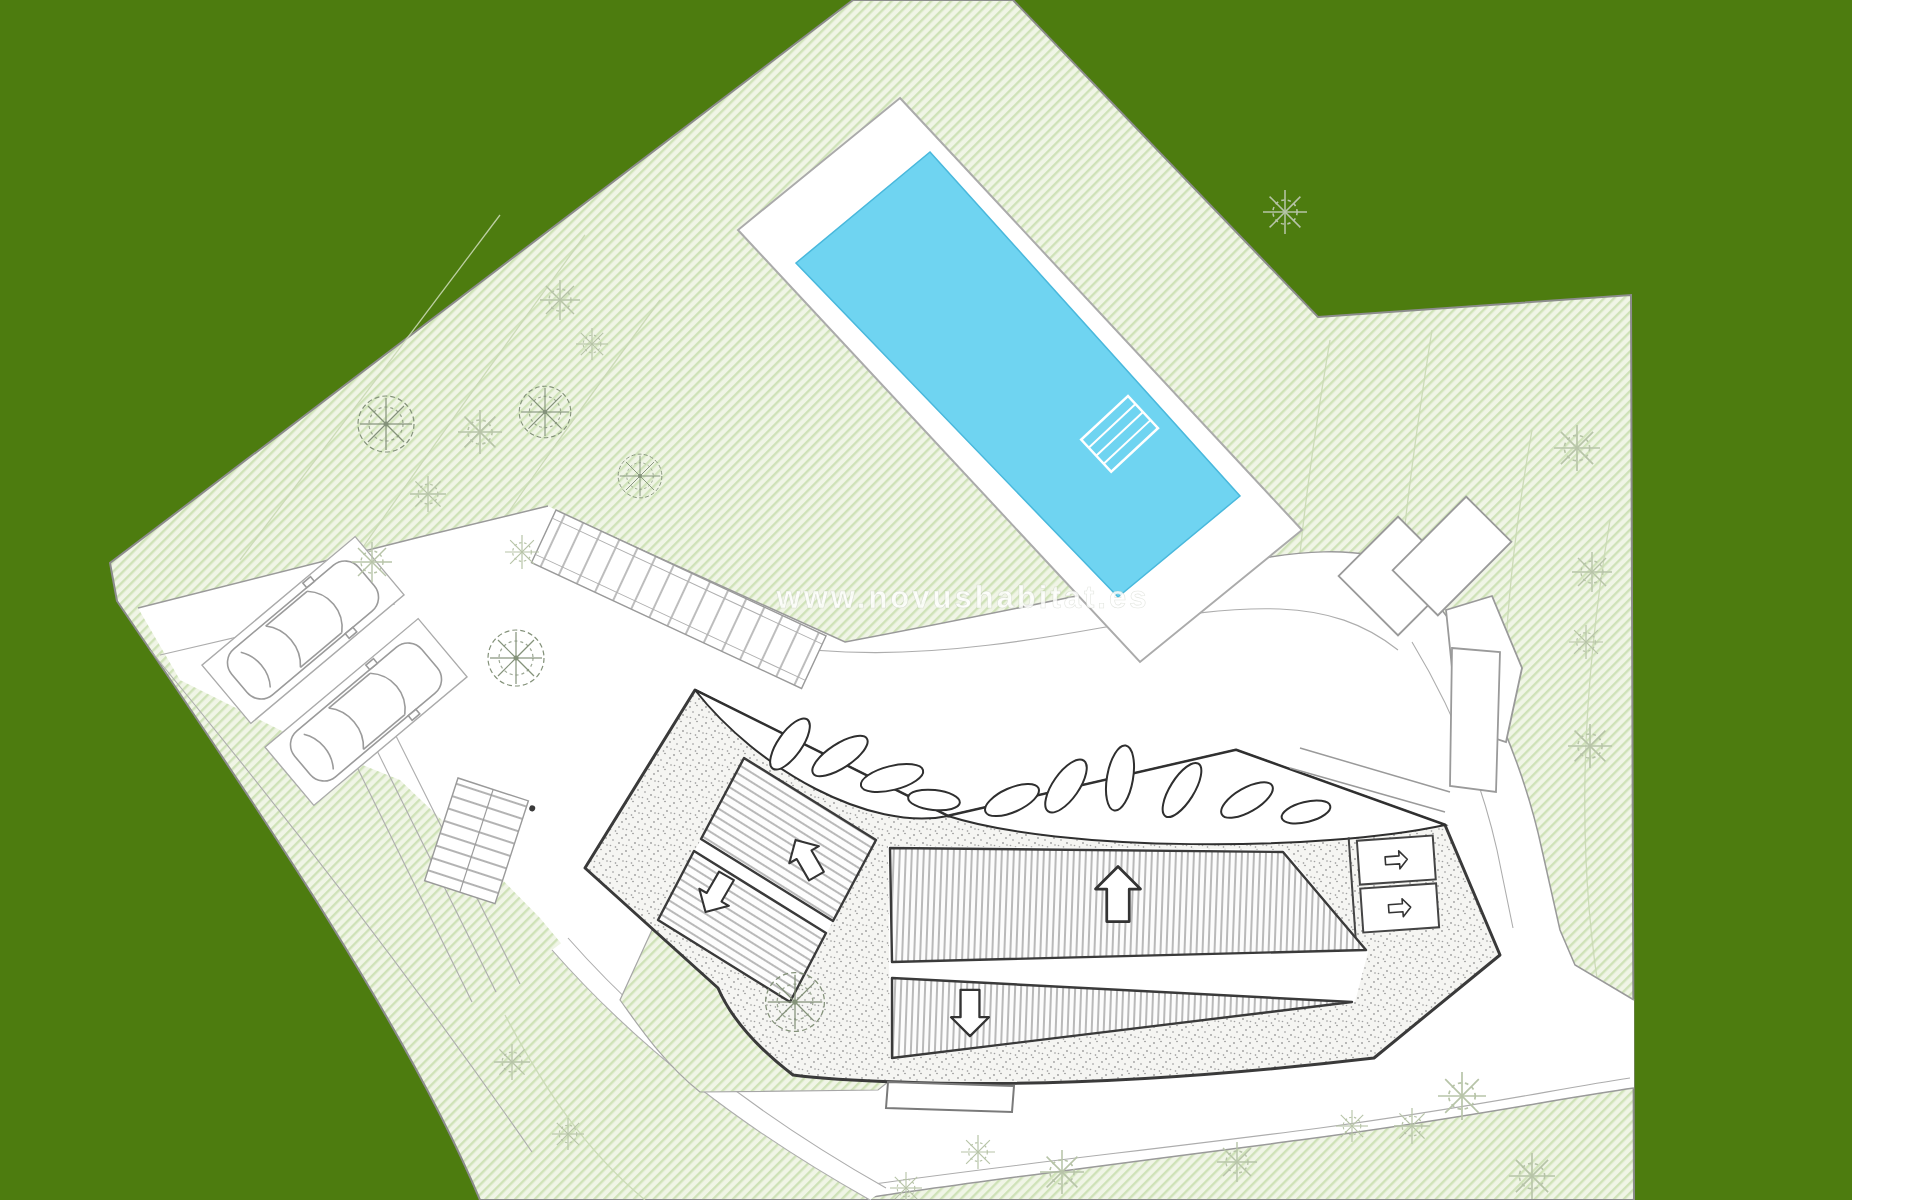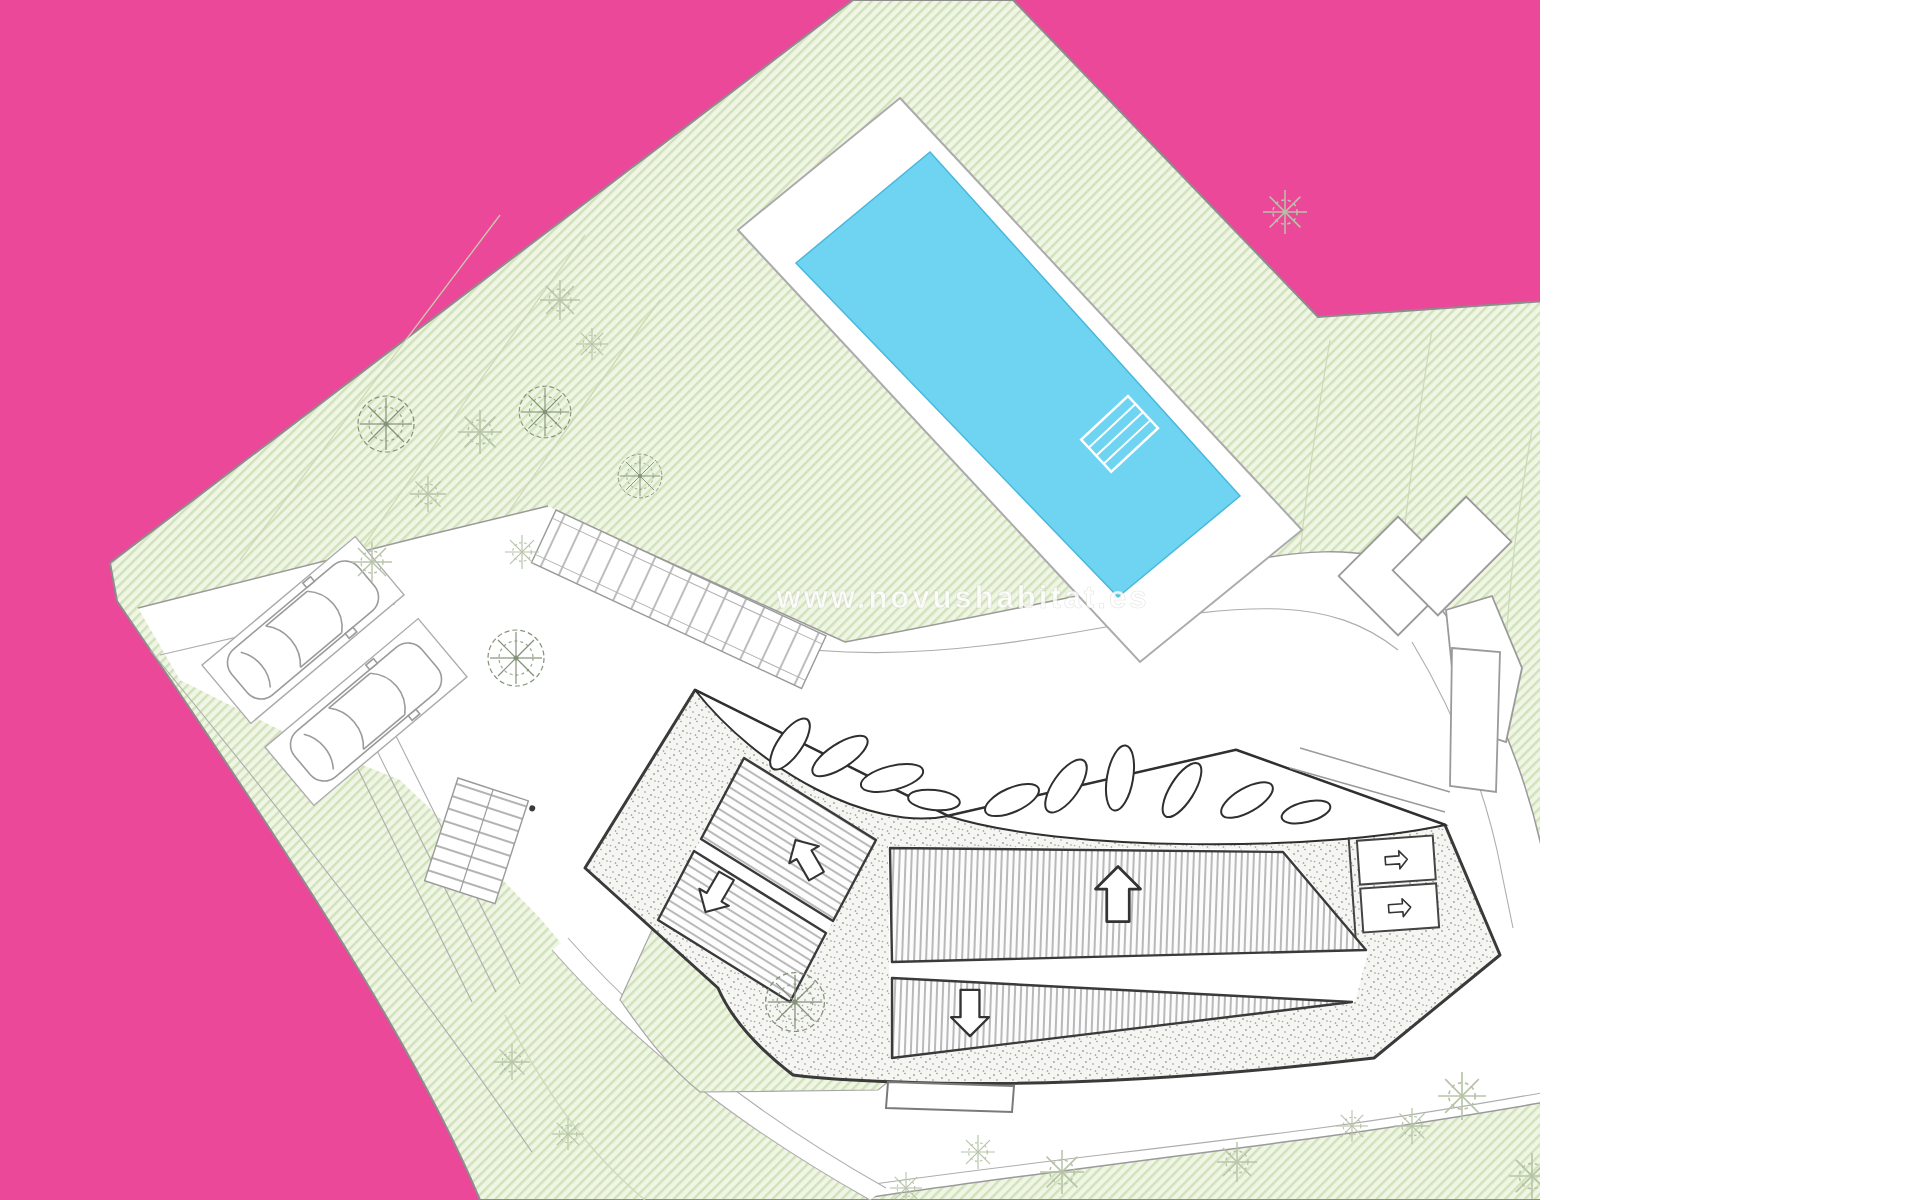"www.novushabitat.es" .stage { background: #ec4899 -> #4d7c0f; width: 1540px -> 1852px }
